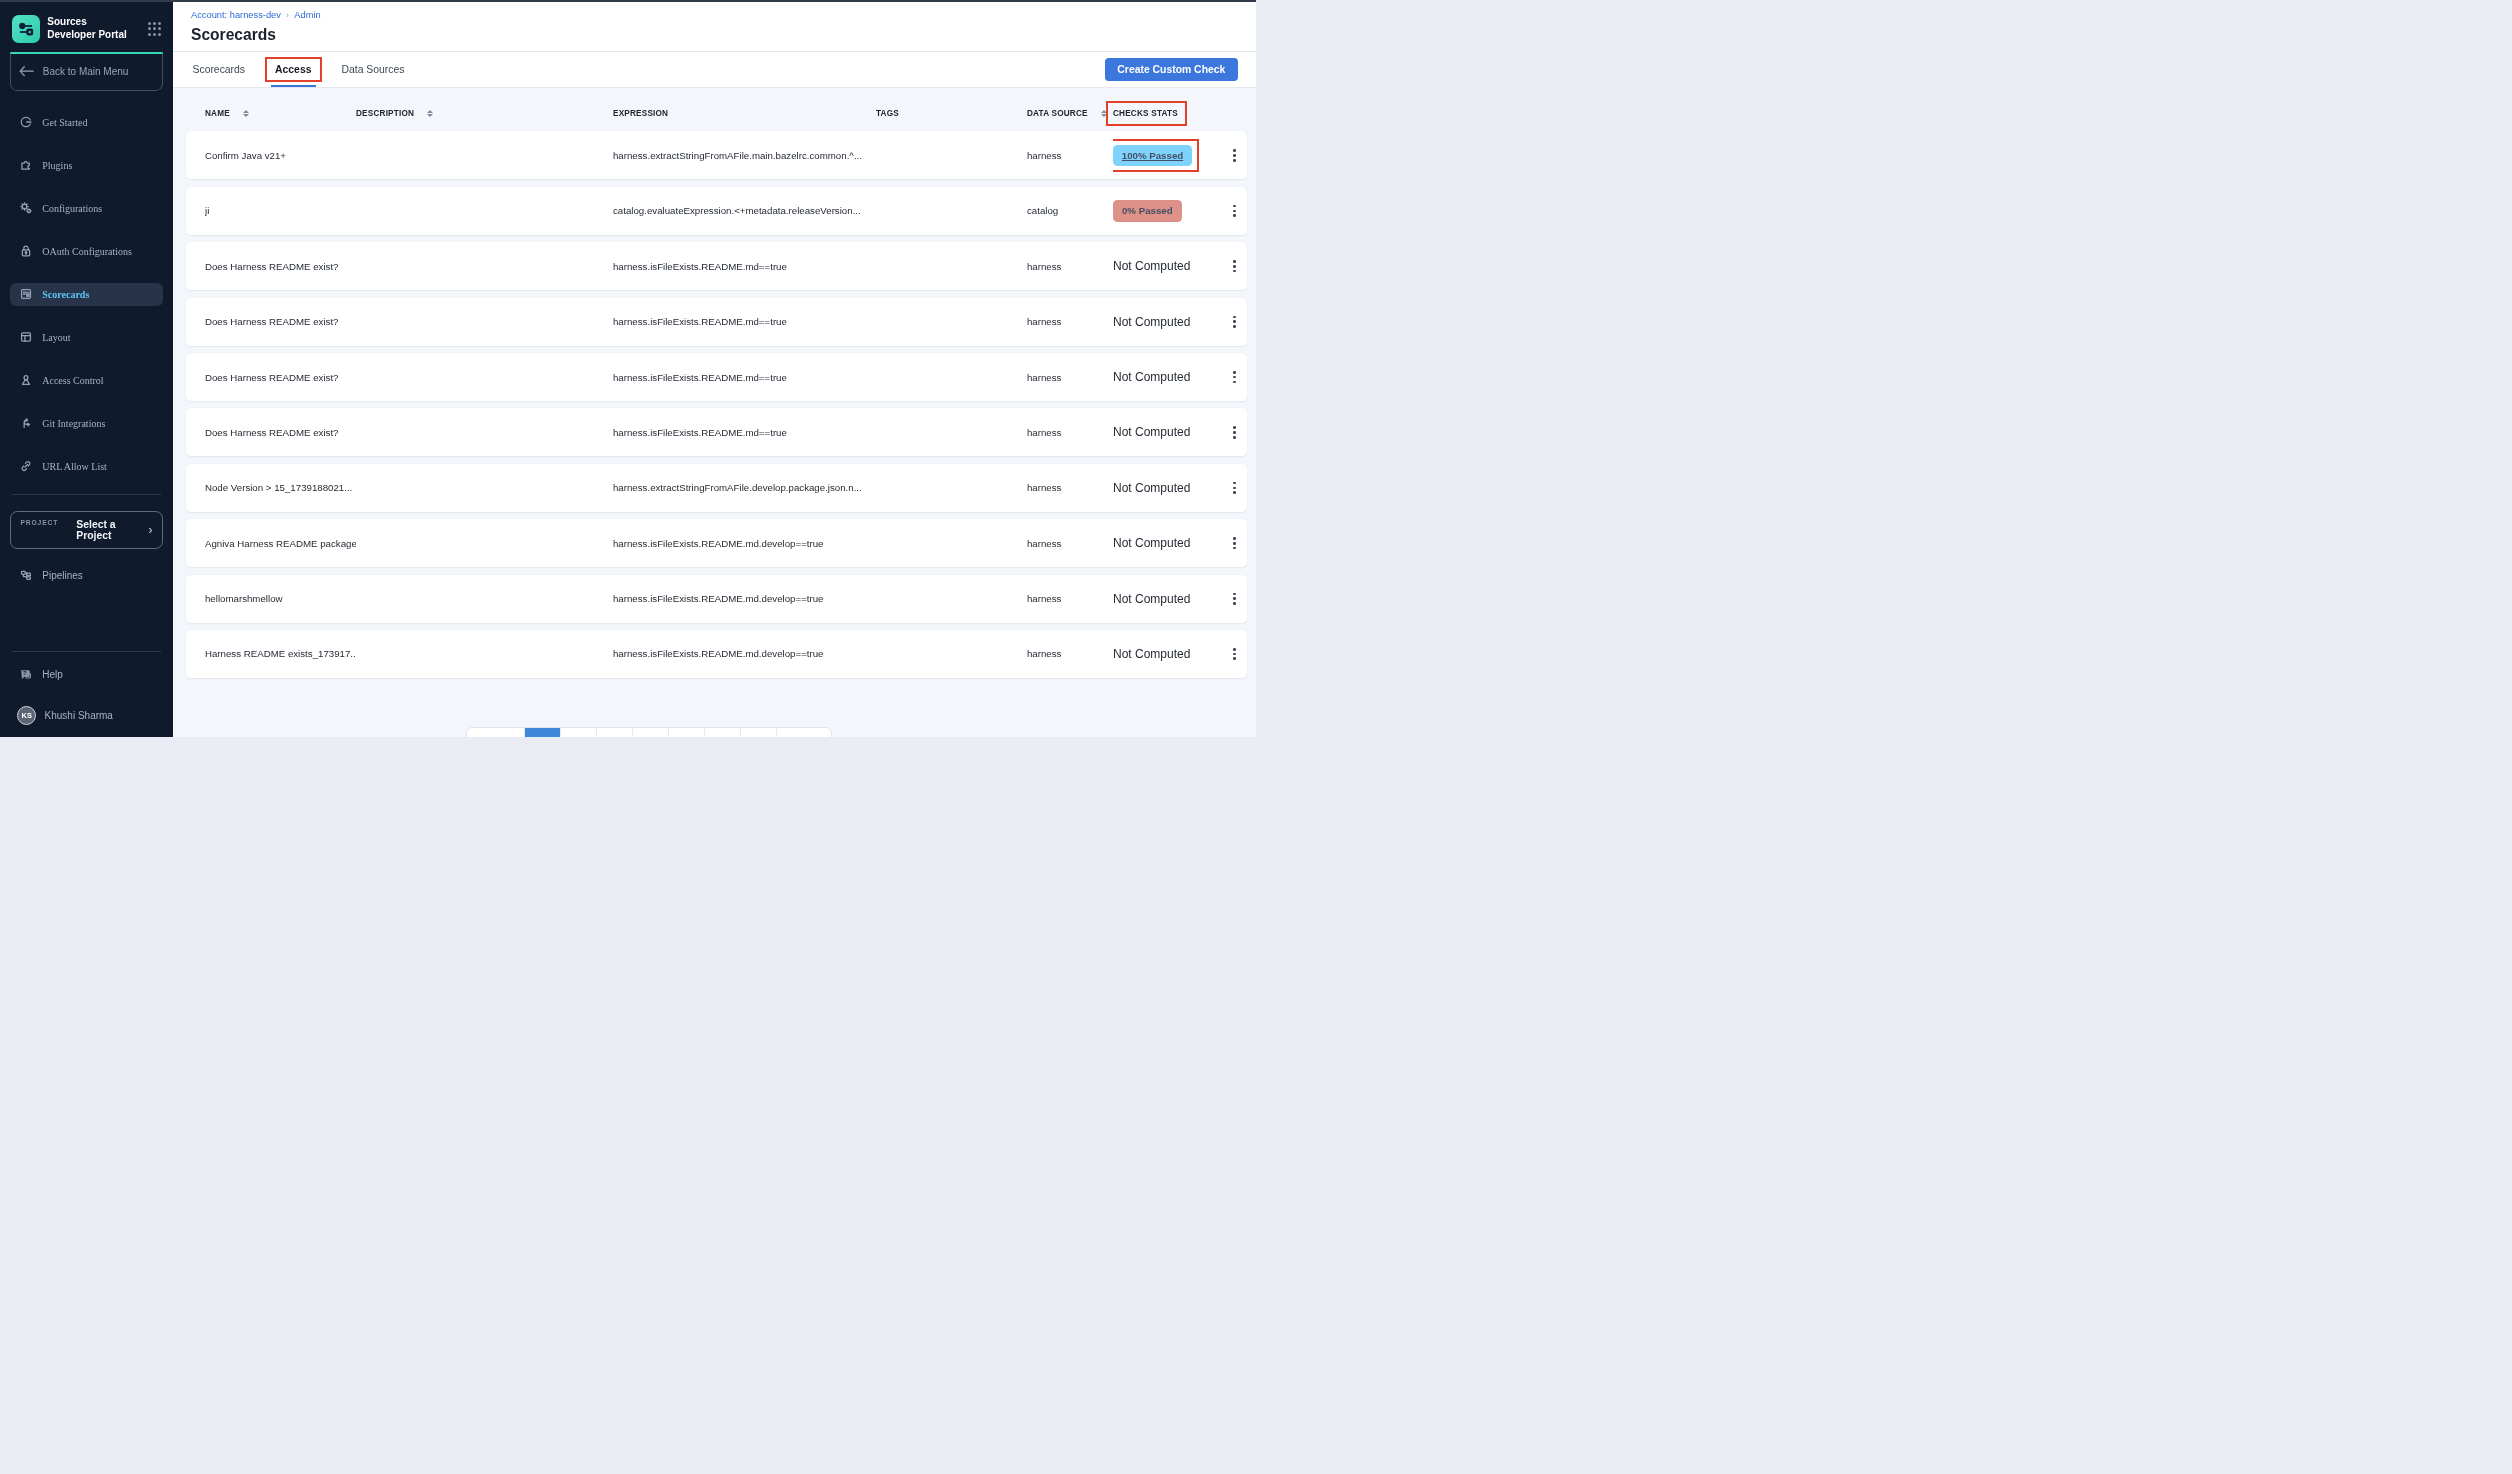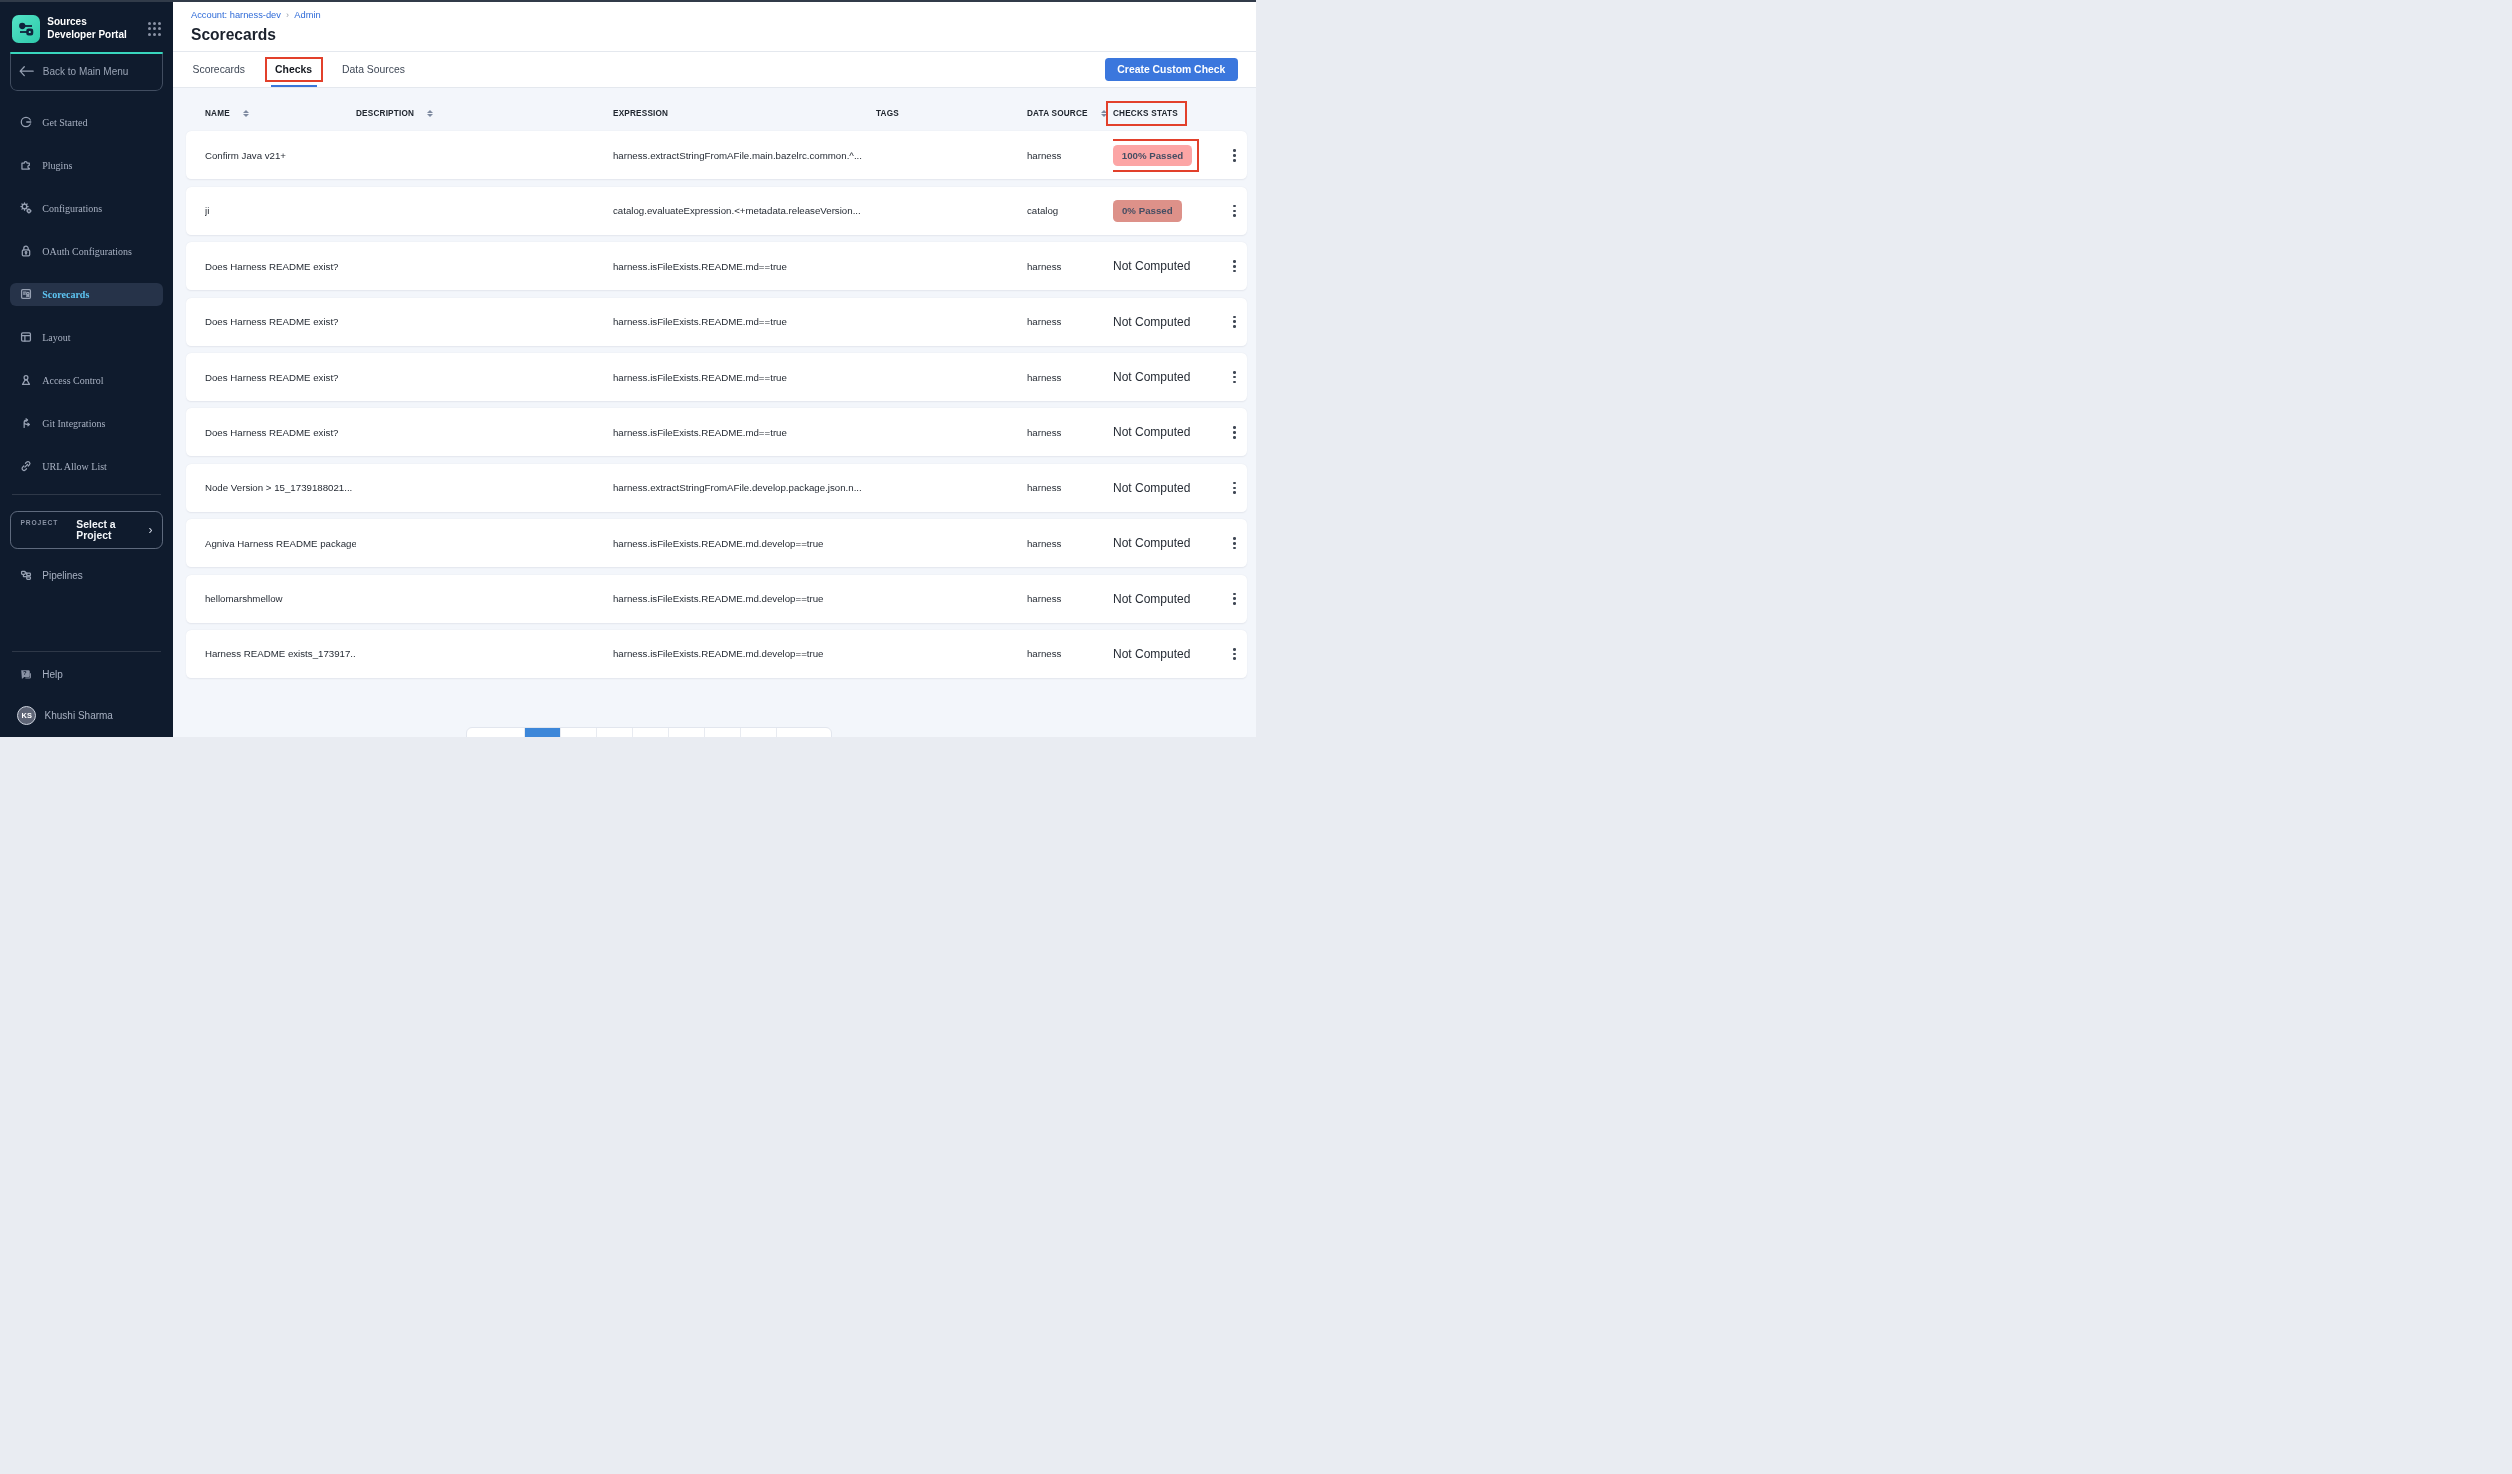"Checks" span { text: Checks -> Access }
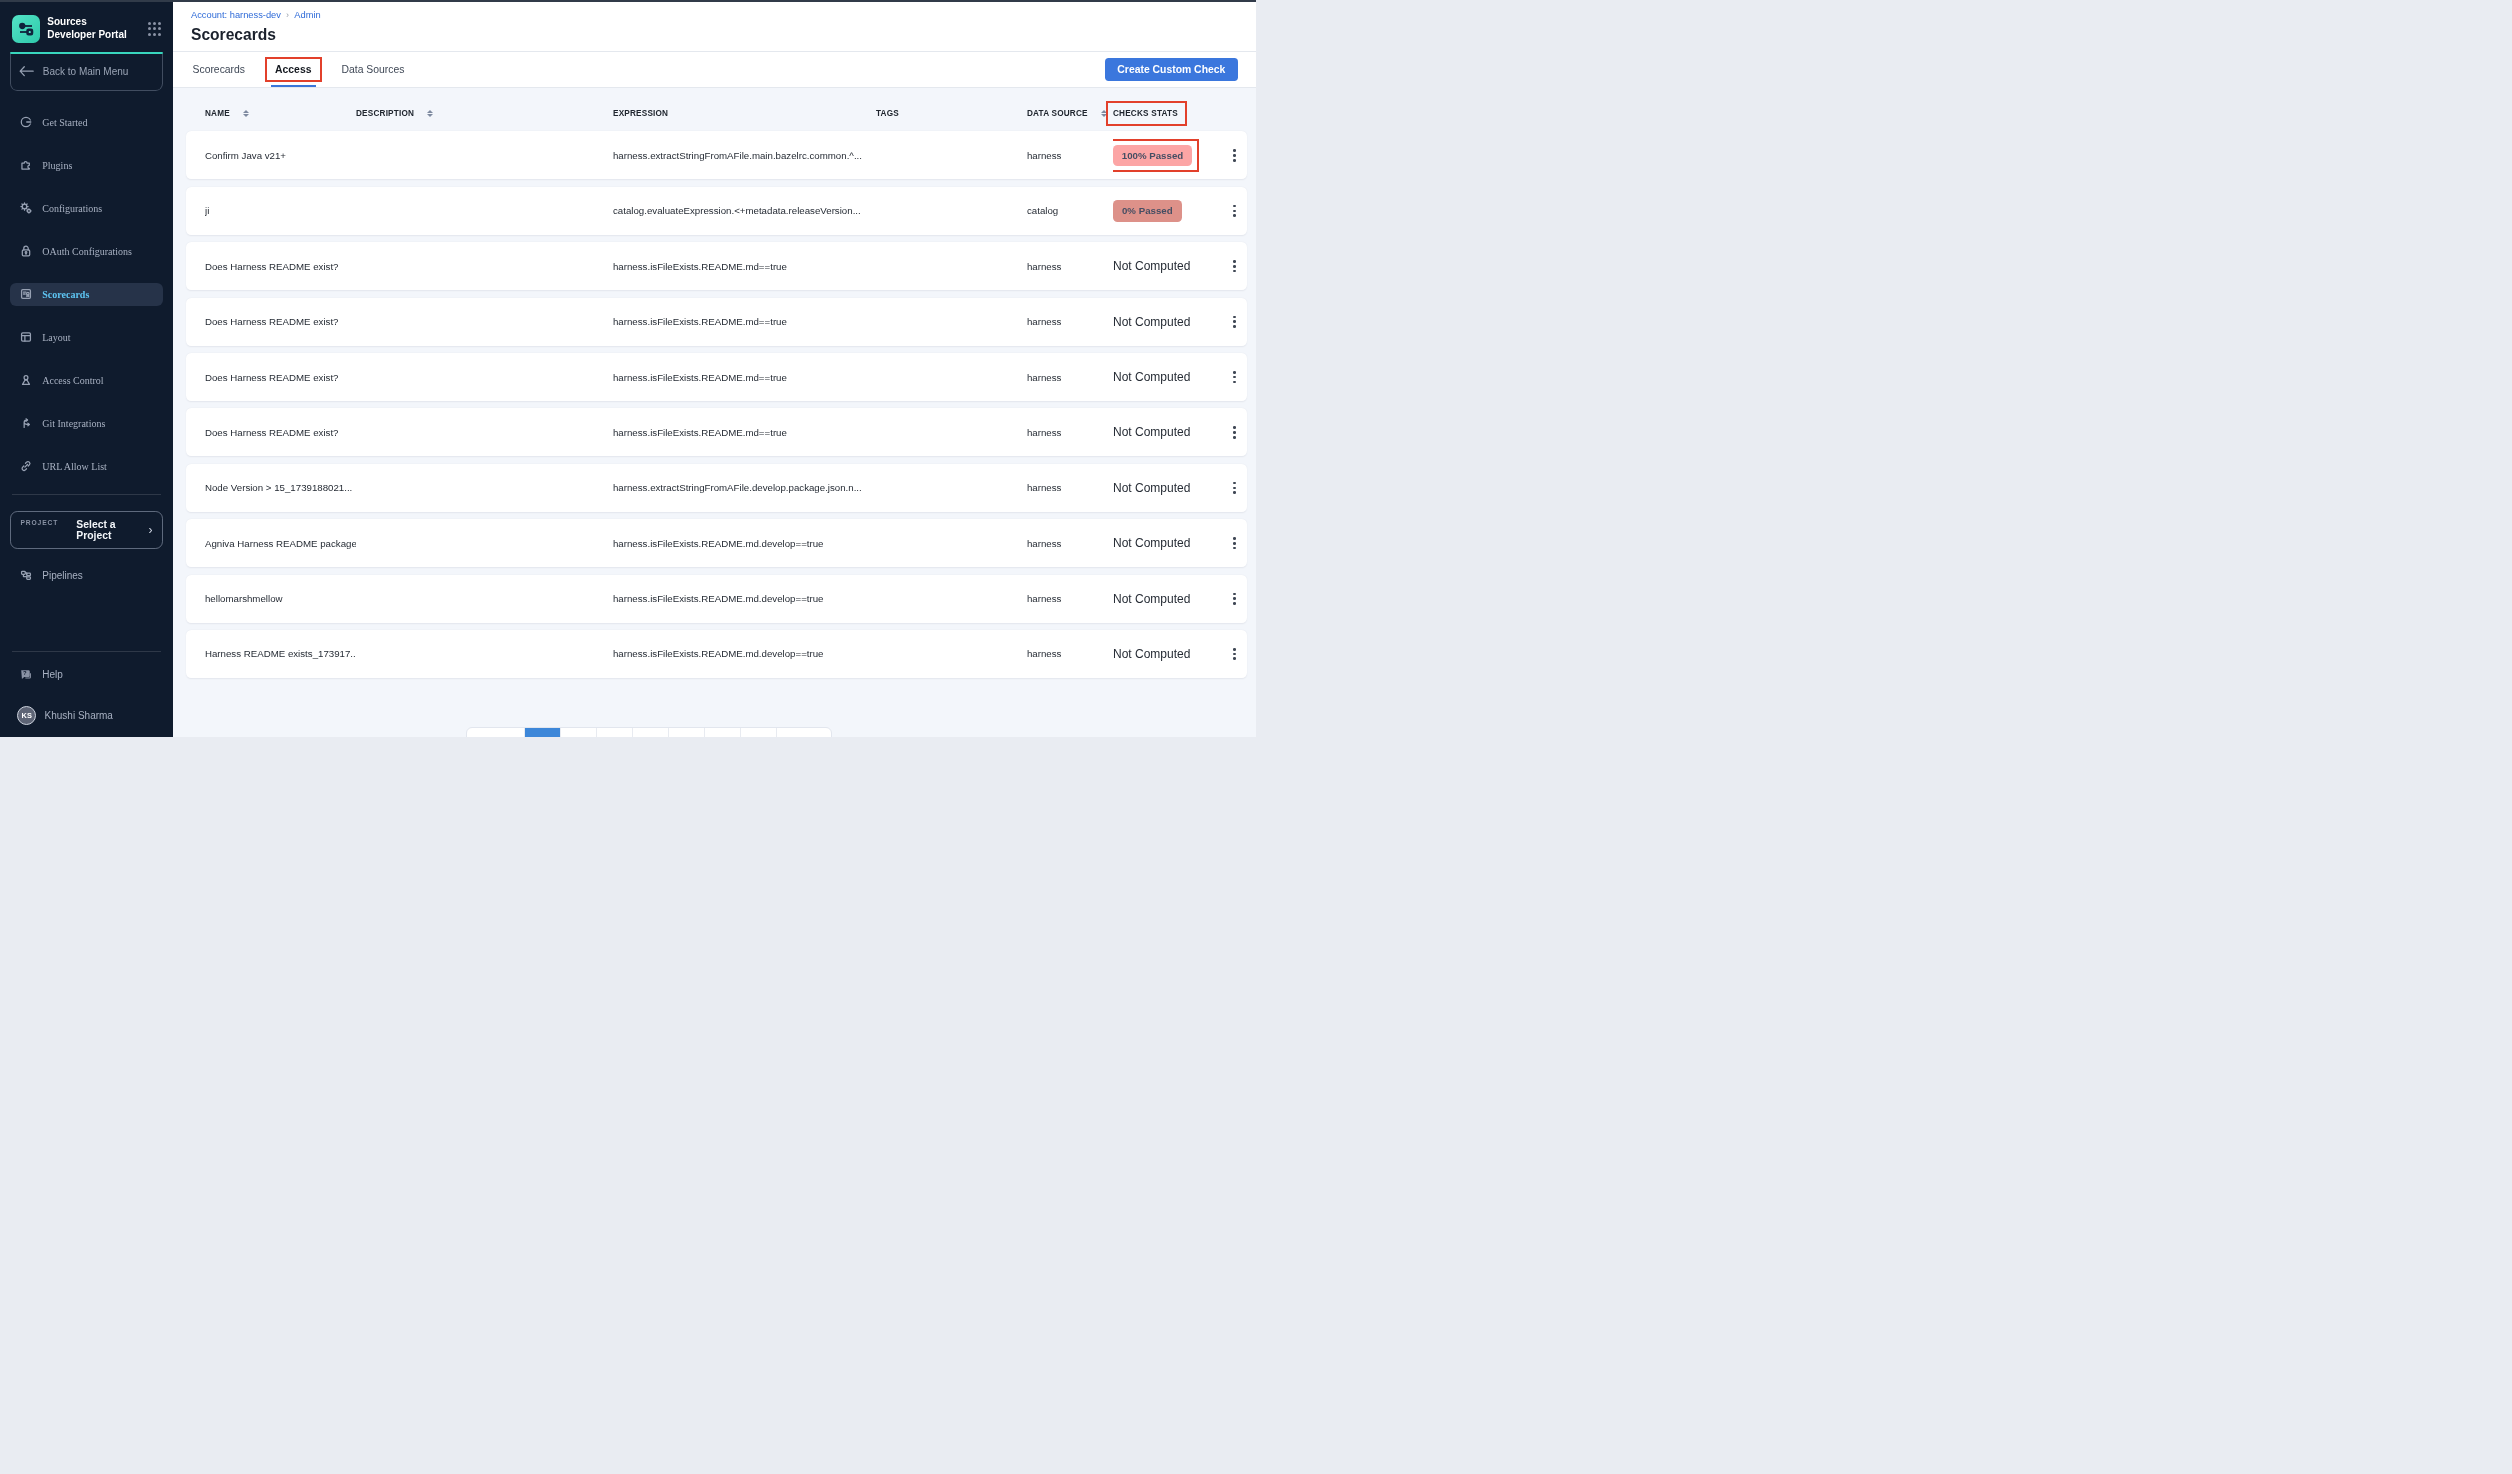"100% Passed" .chip.passed { background: #fca5a5 -> #7dd3fc; text-decoration: none -> underline }
